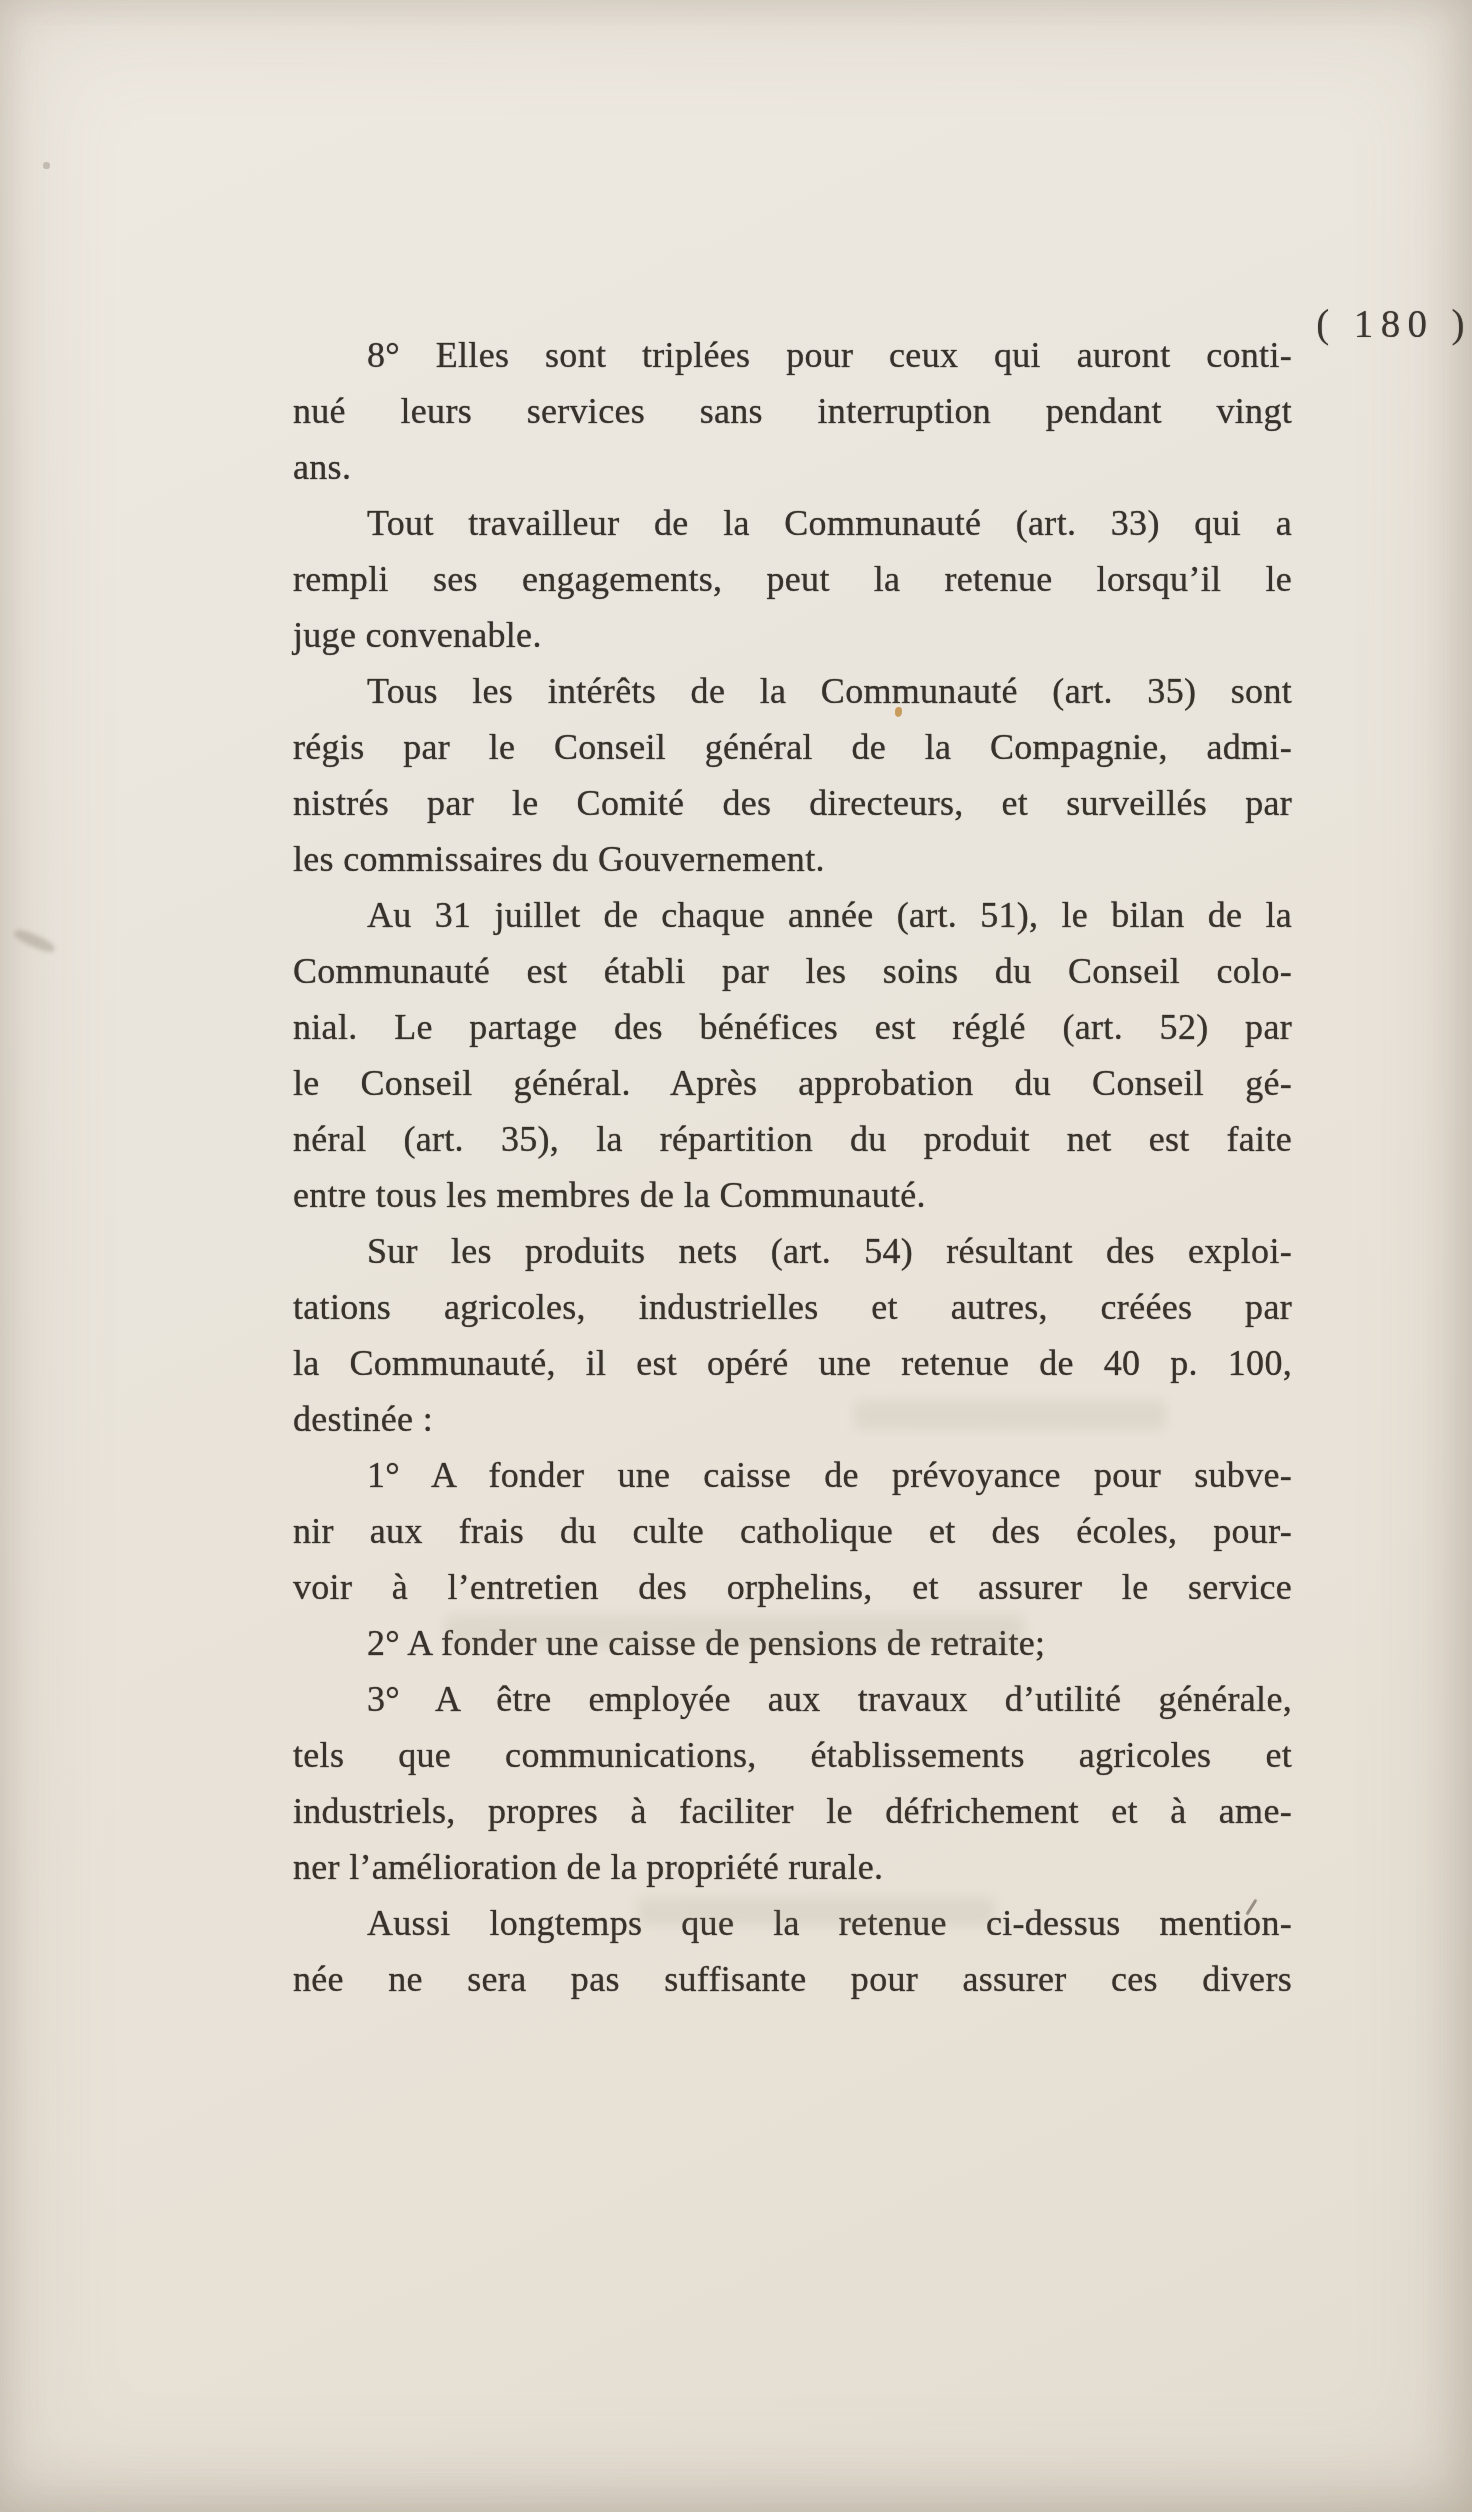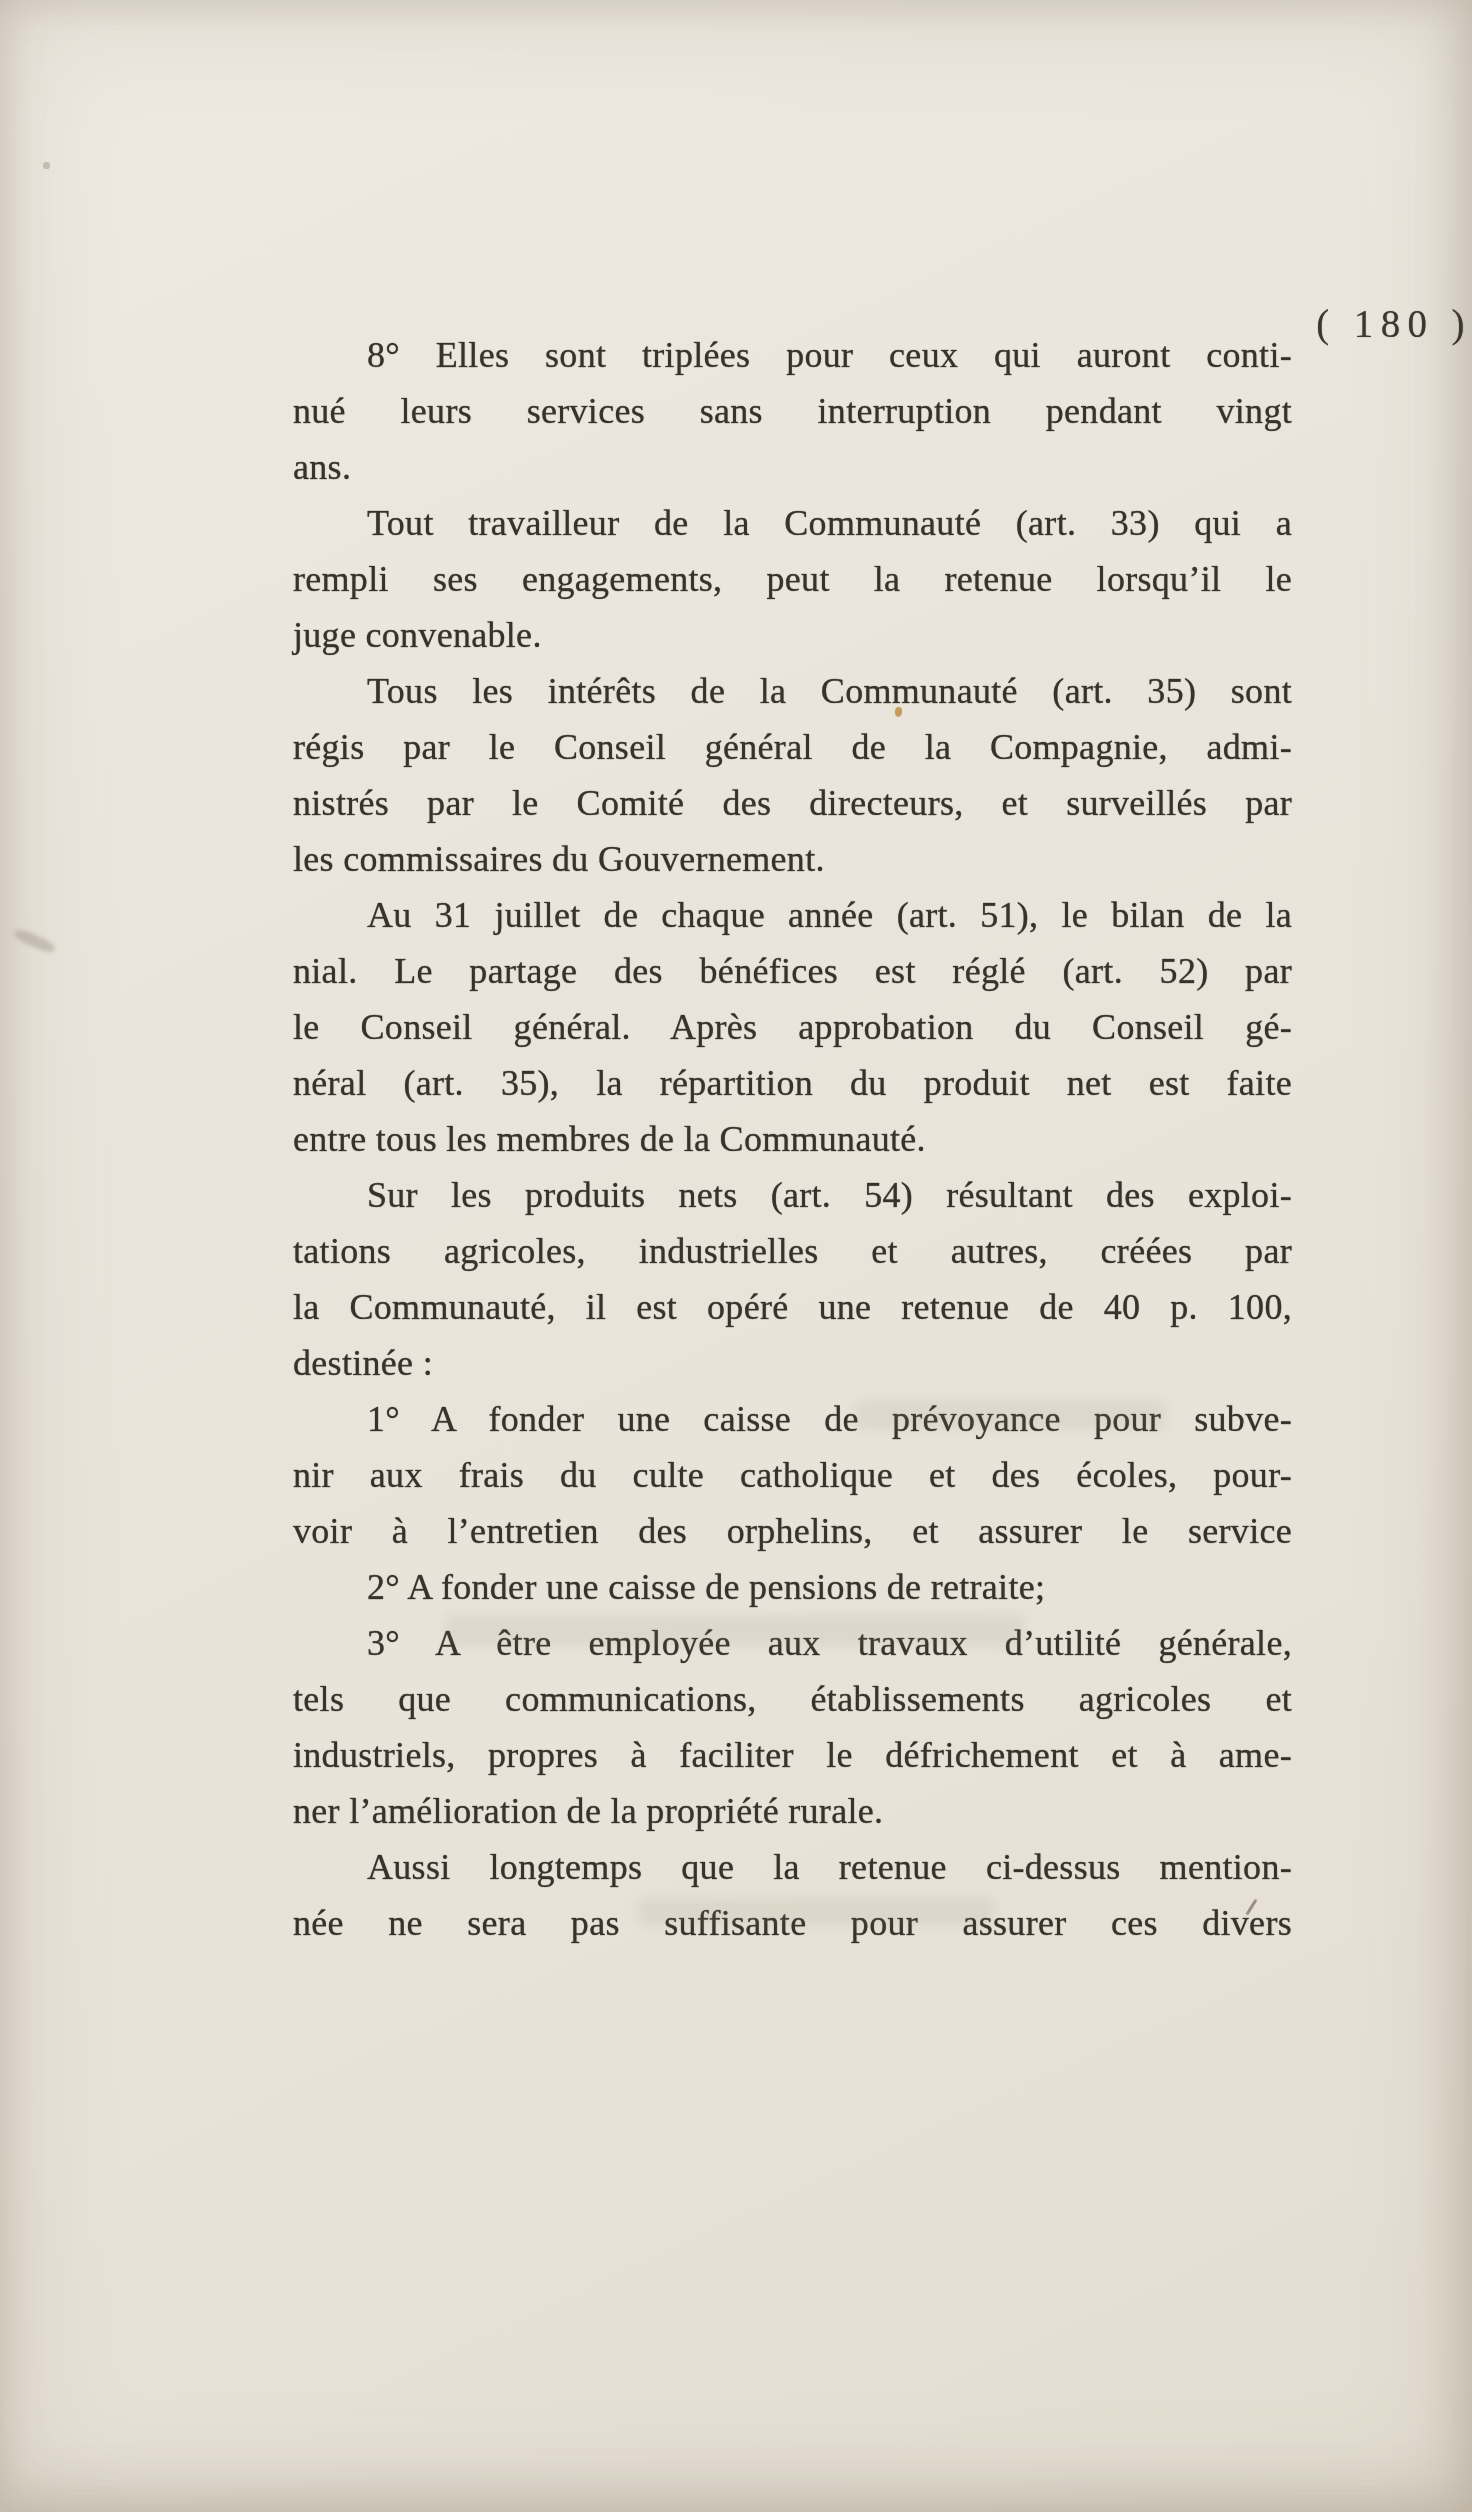"Communauté est établi par les" div.line { html: none -> <div>Communauté est établi par les soins du Conseil colo-</div> }
